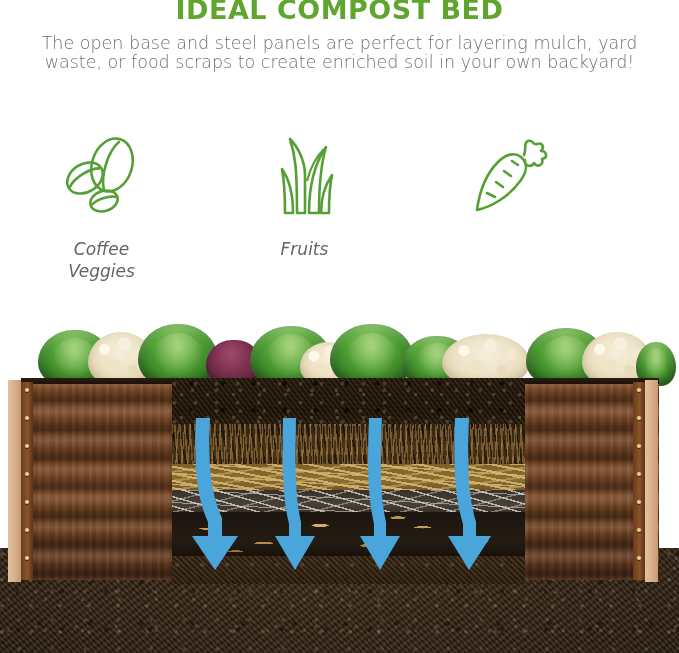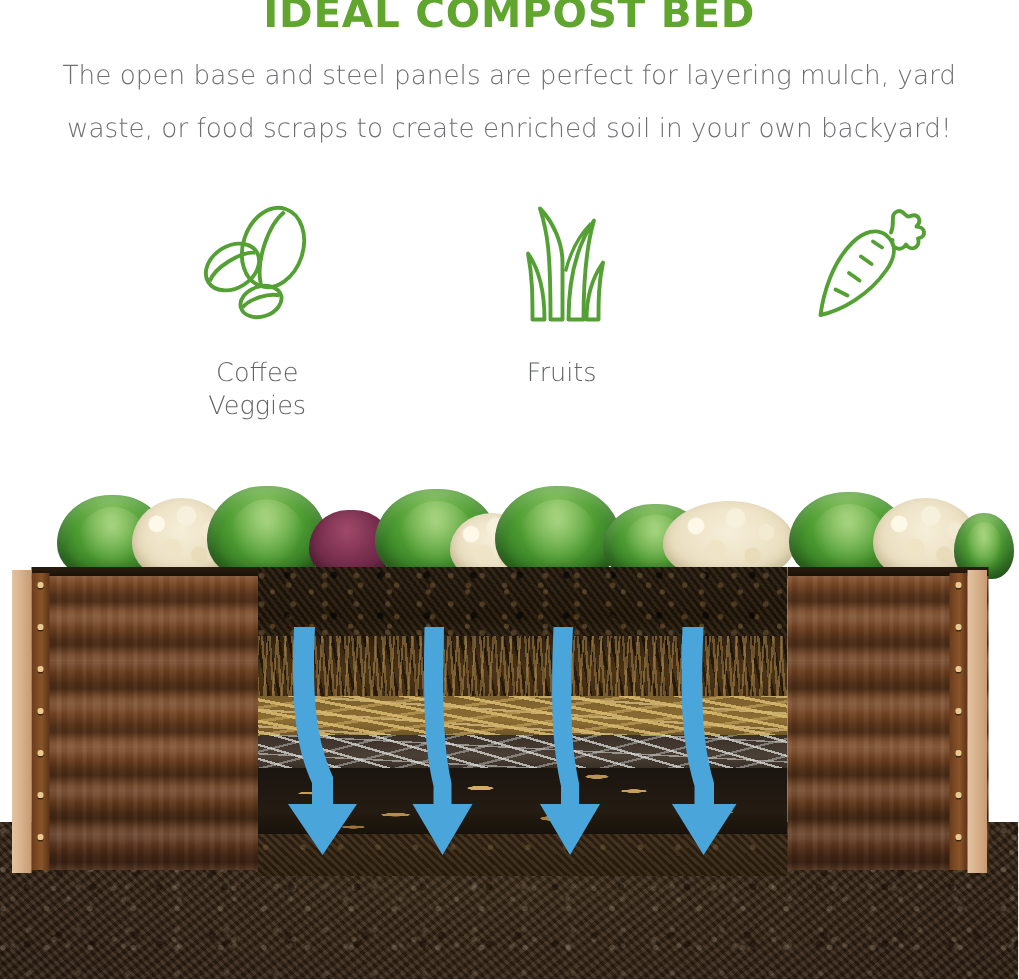"The open base and steel" .subtitle { line-height: 35px -> 19px }
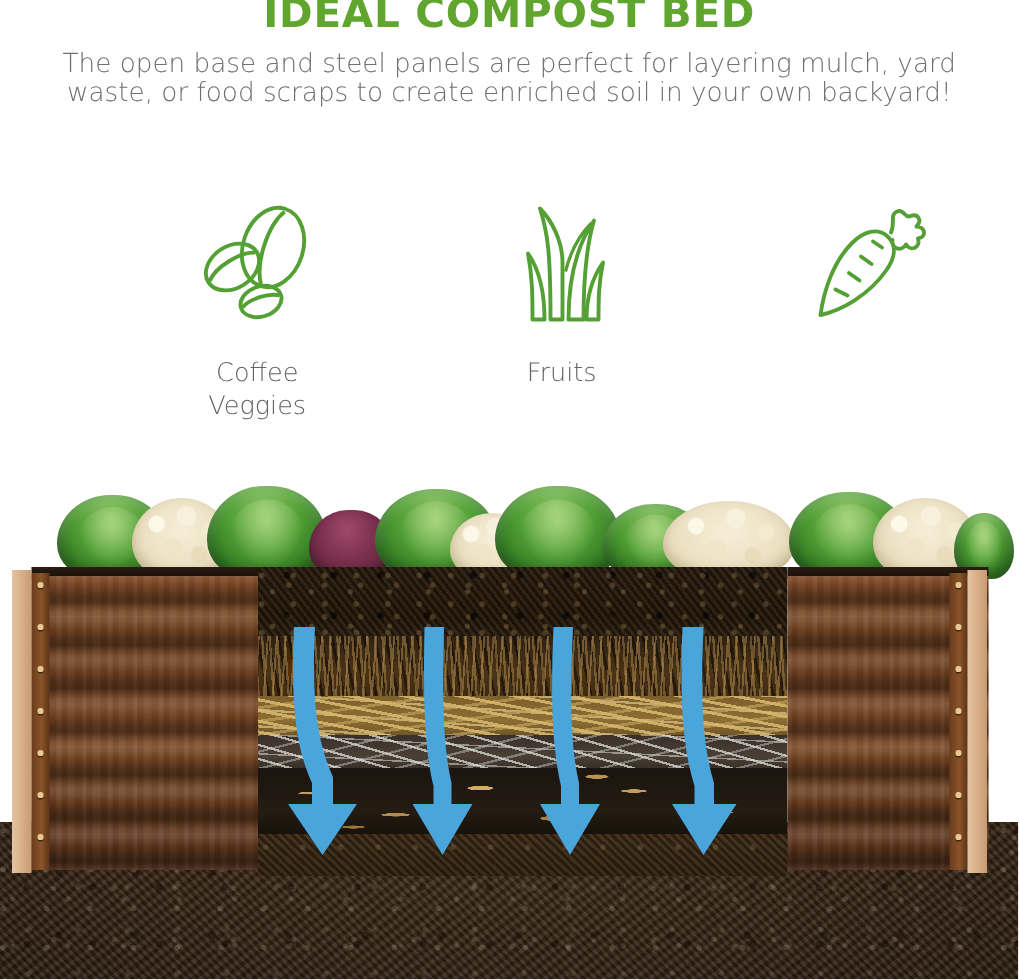"Coffee" .icon-row { font-style: none -> italic; justify-content: flex-end -> flex-start }
